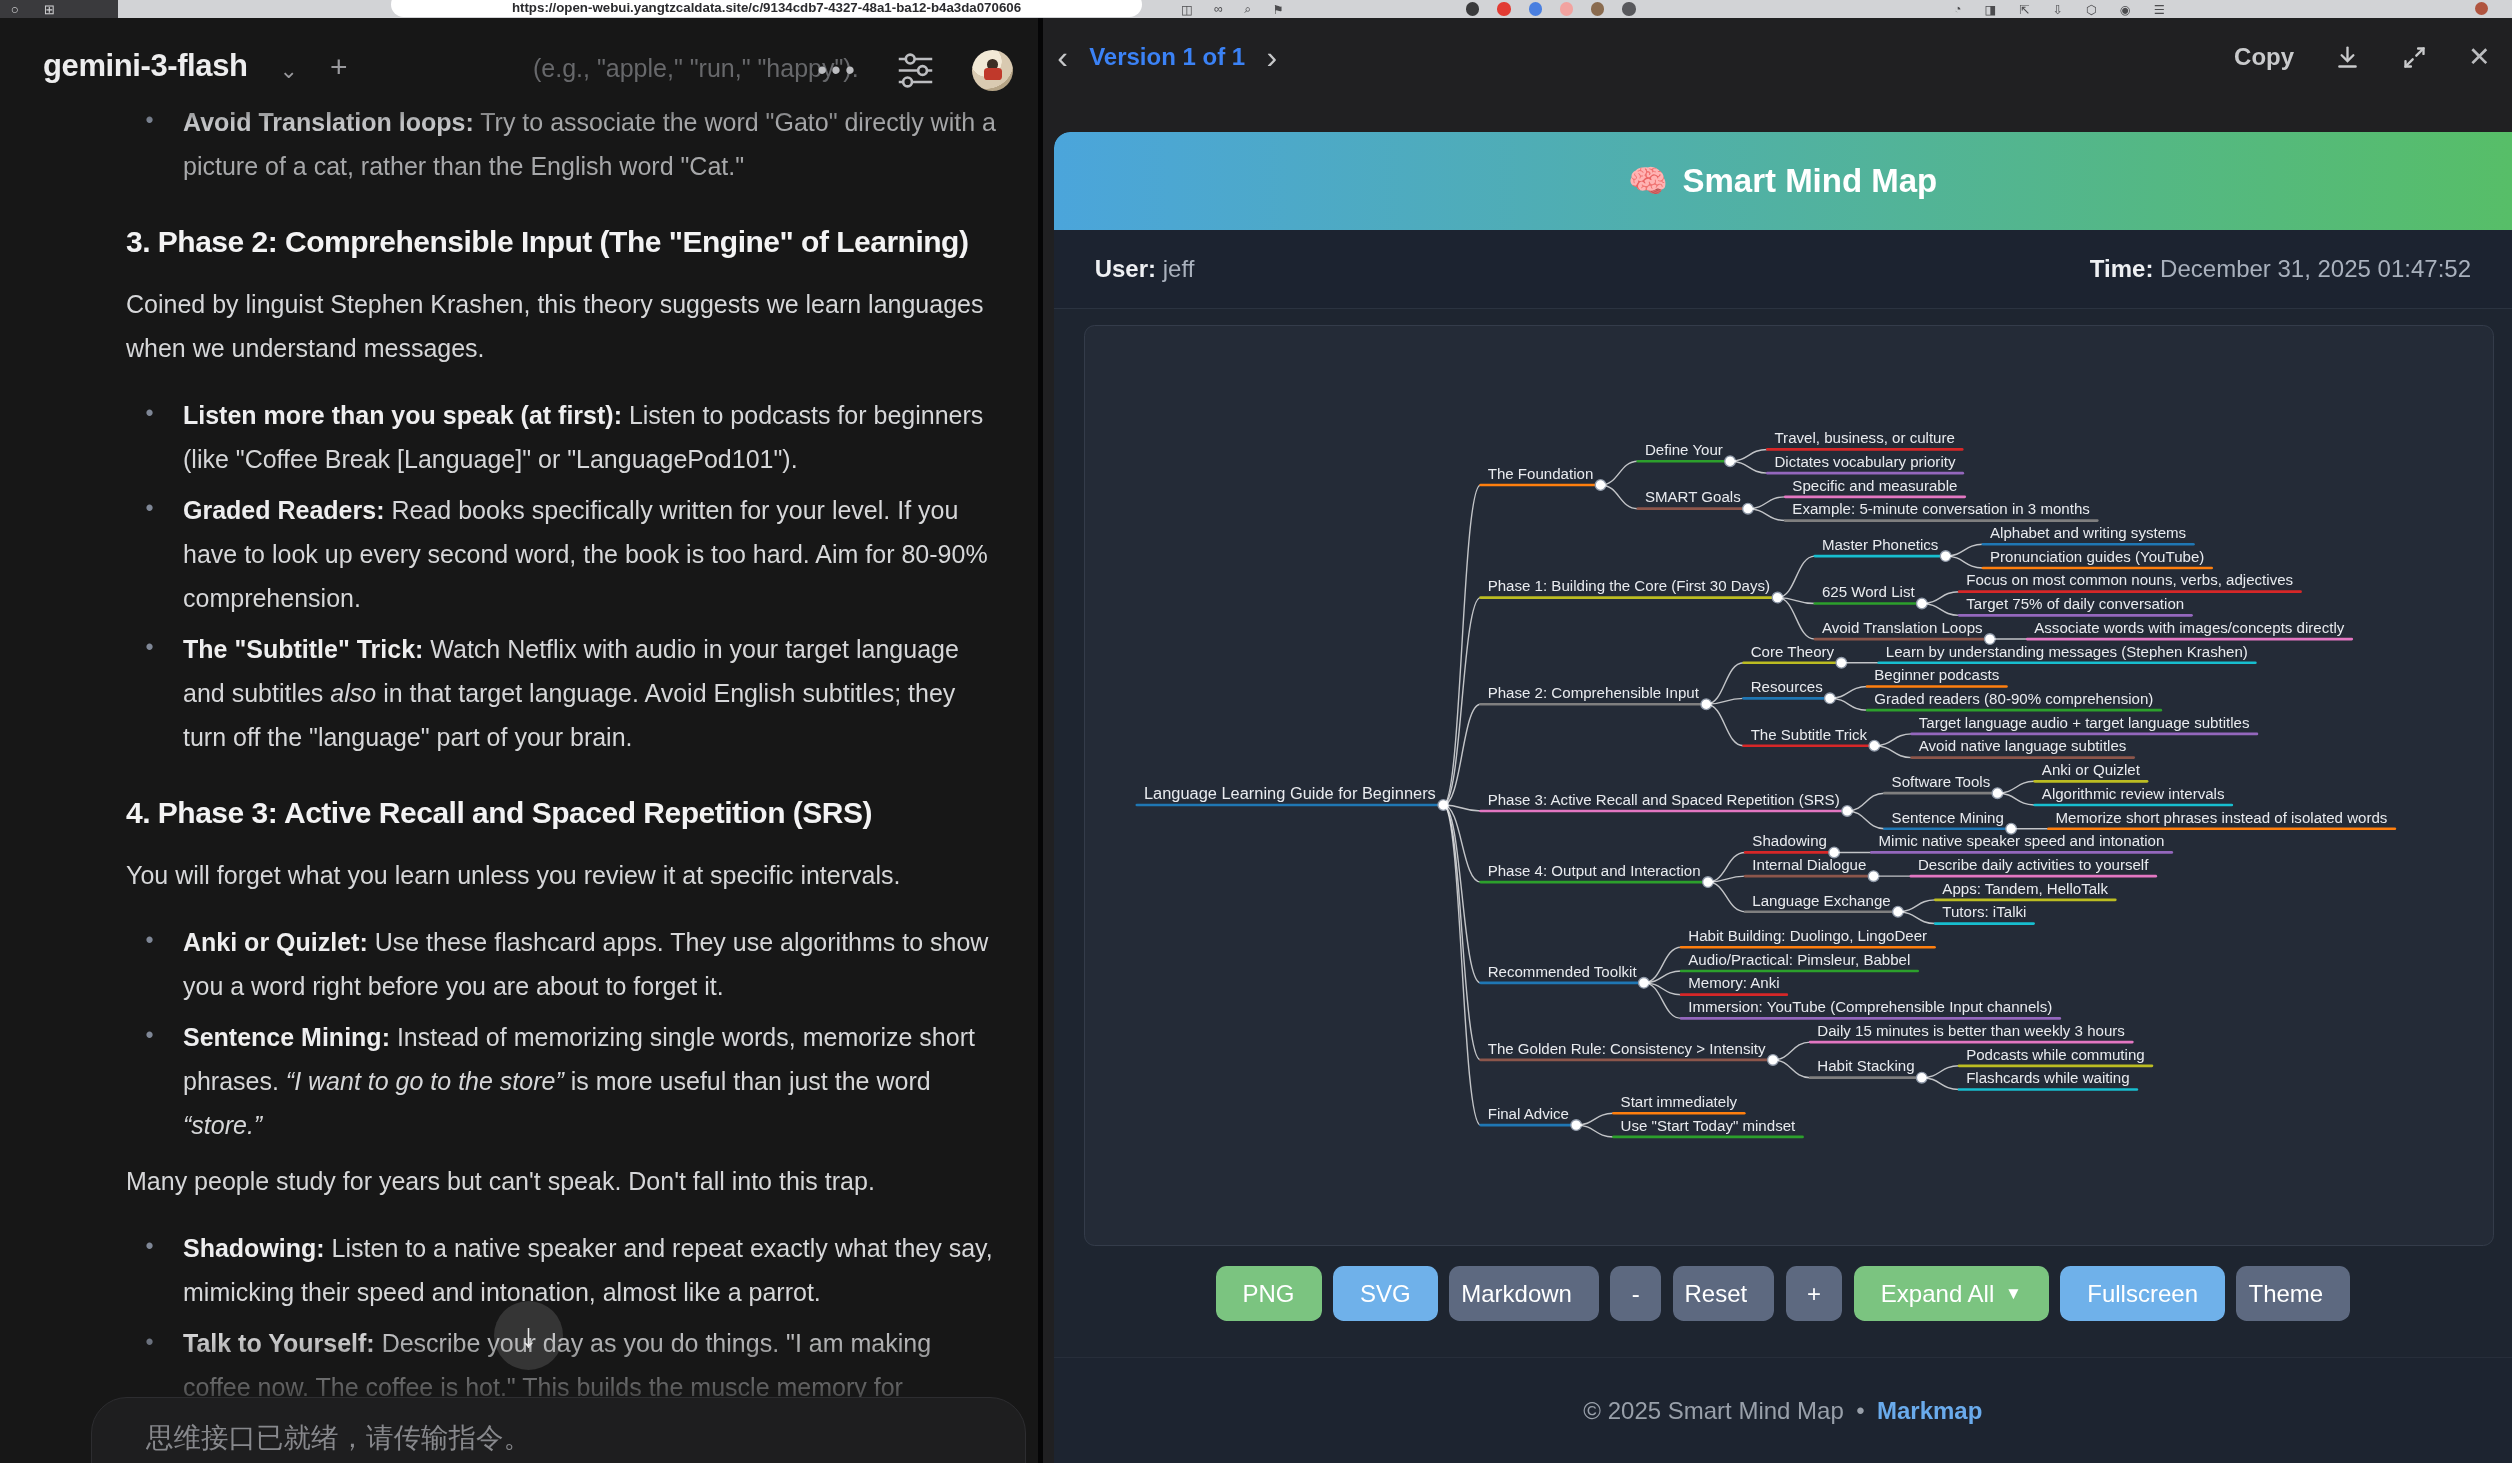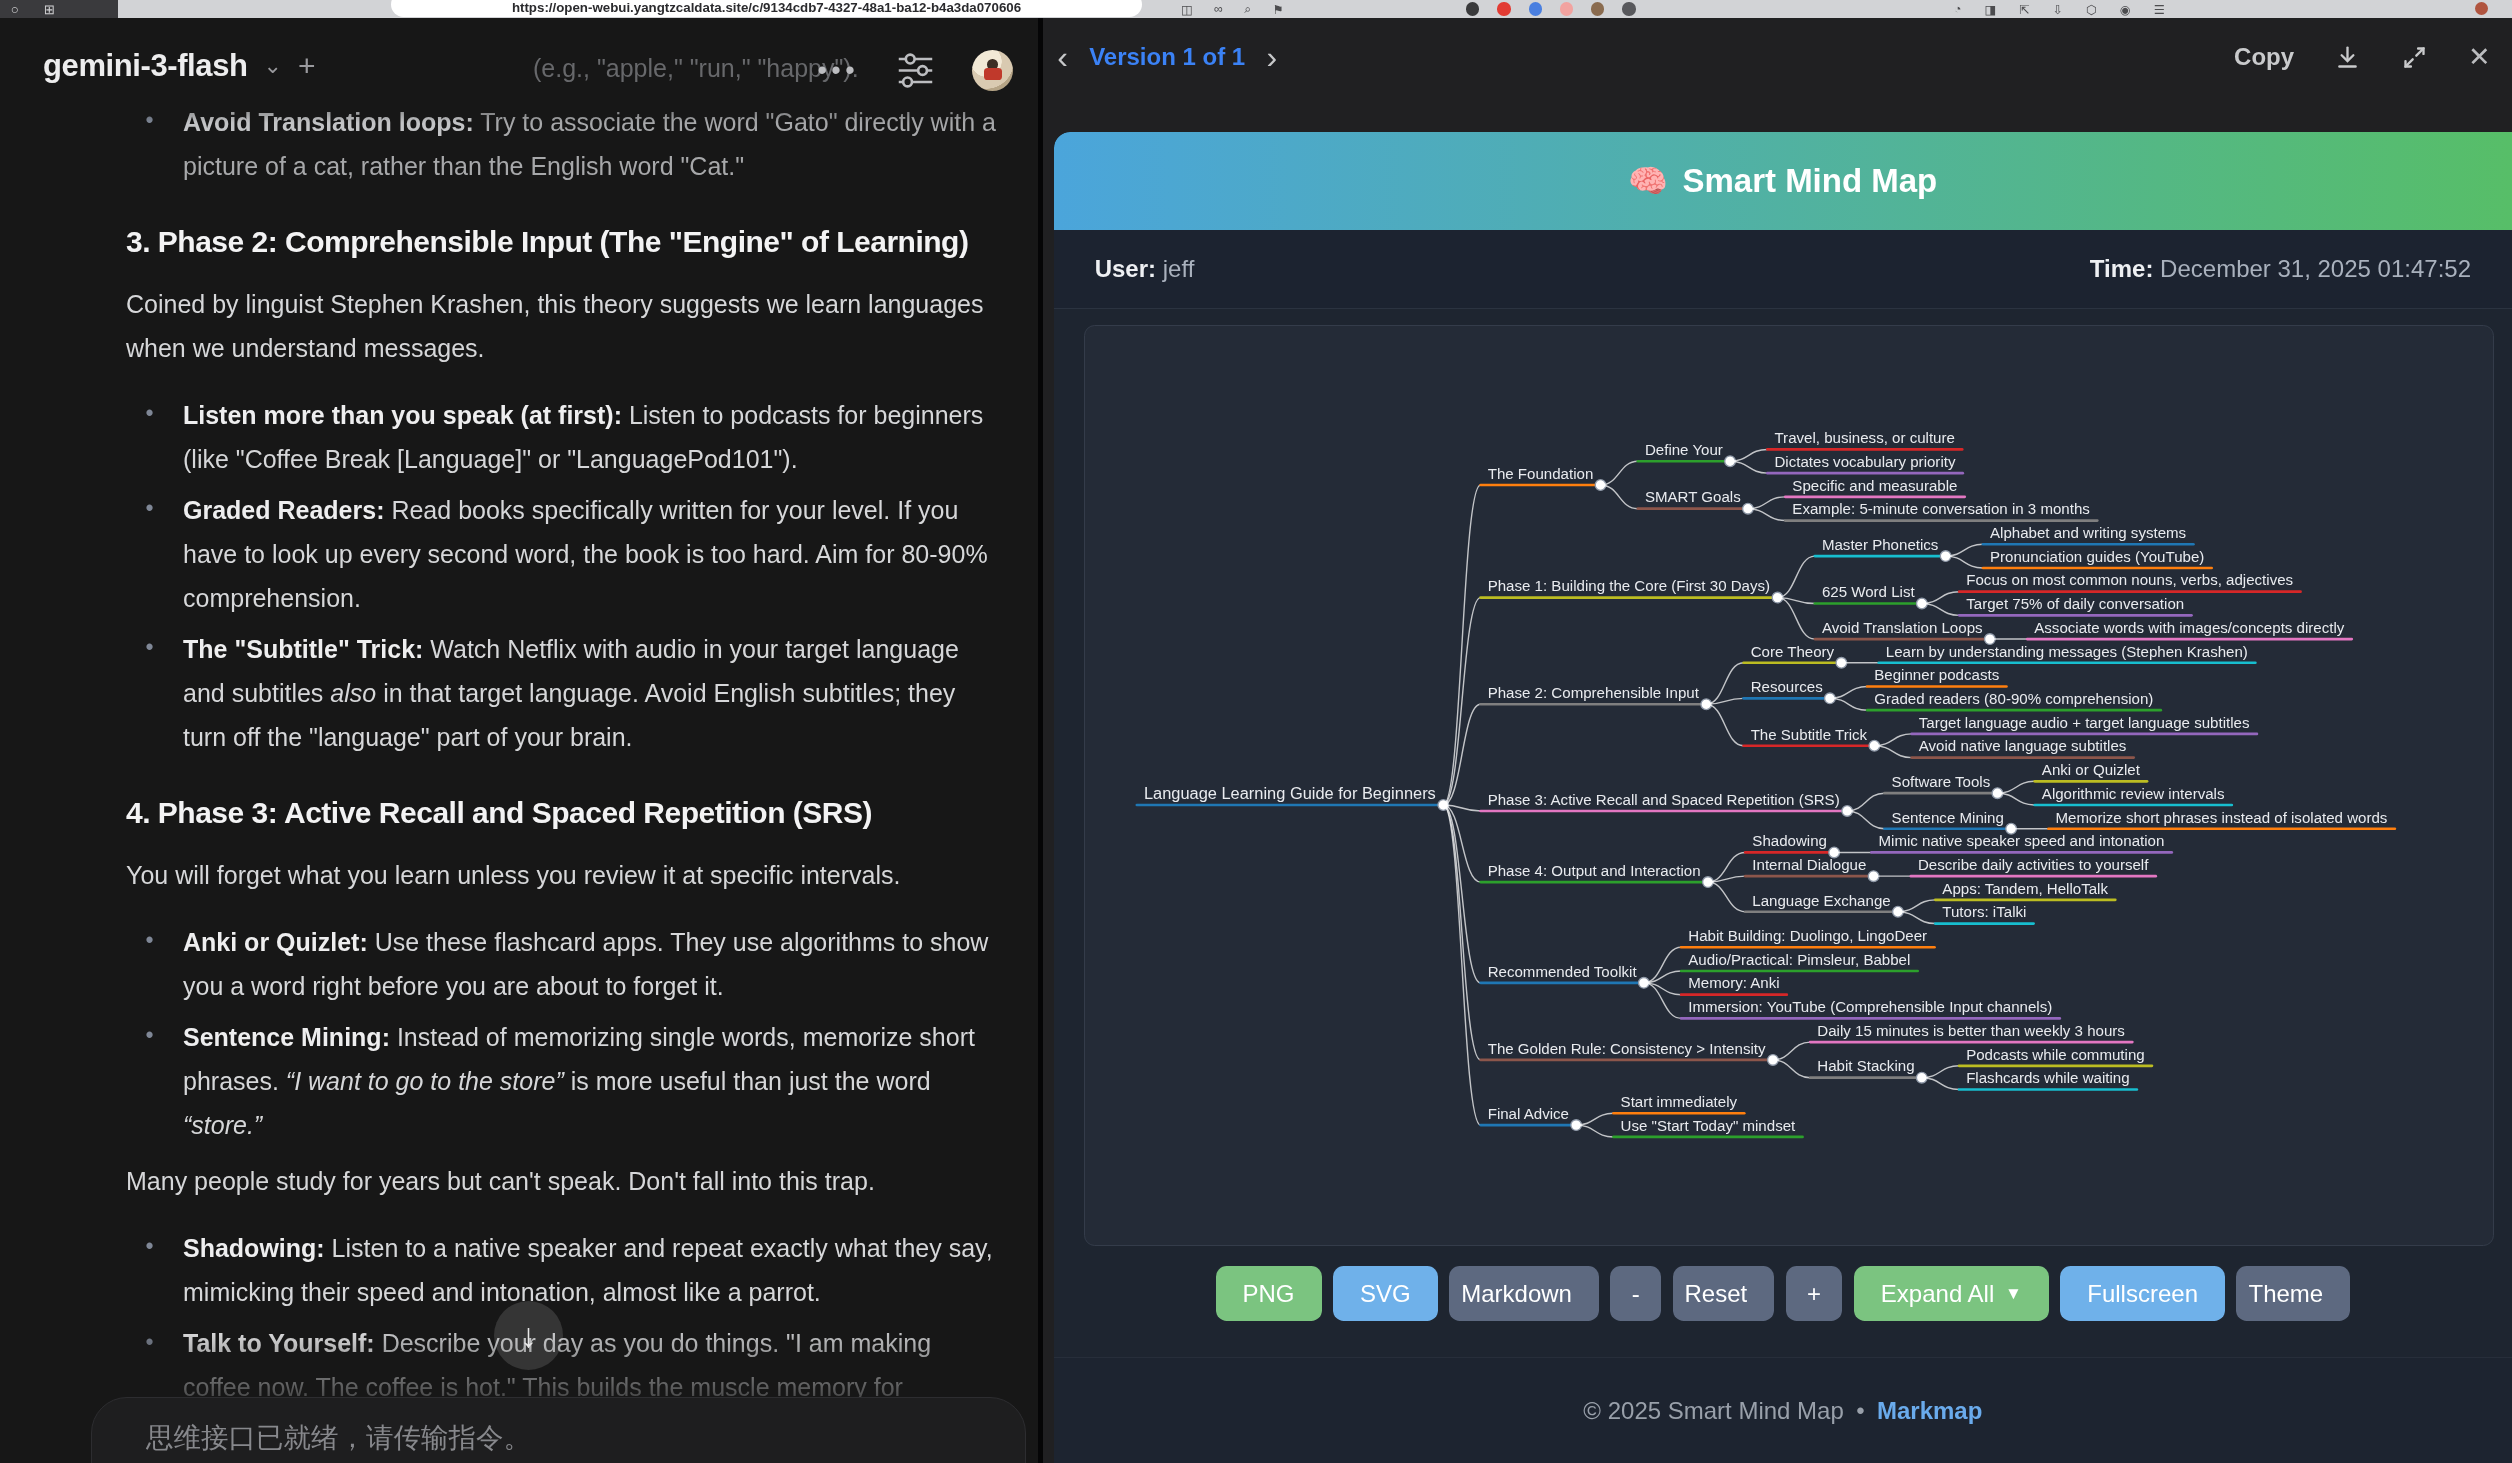"gemini-3-flash" .model-row { align-items: center -> flex-end; gap: 16px -> 32px }
